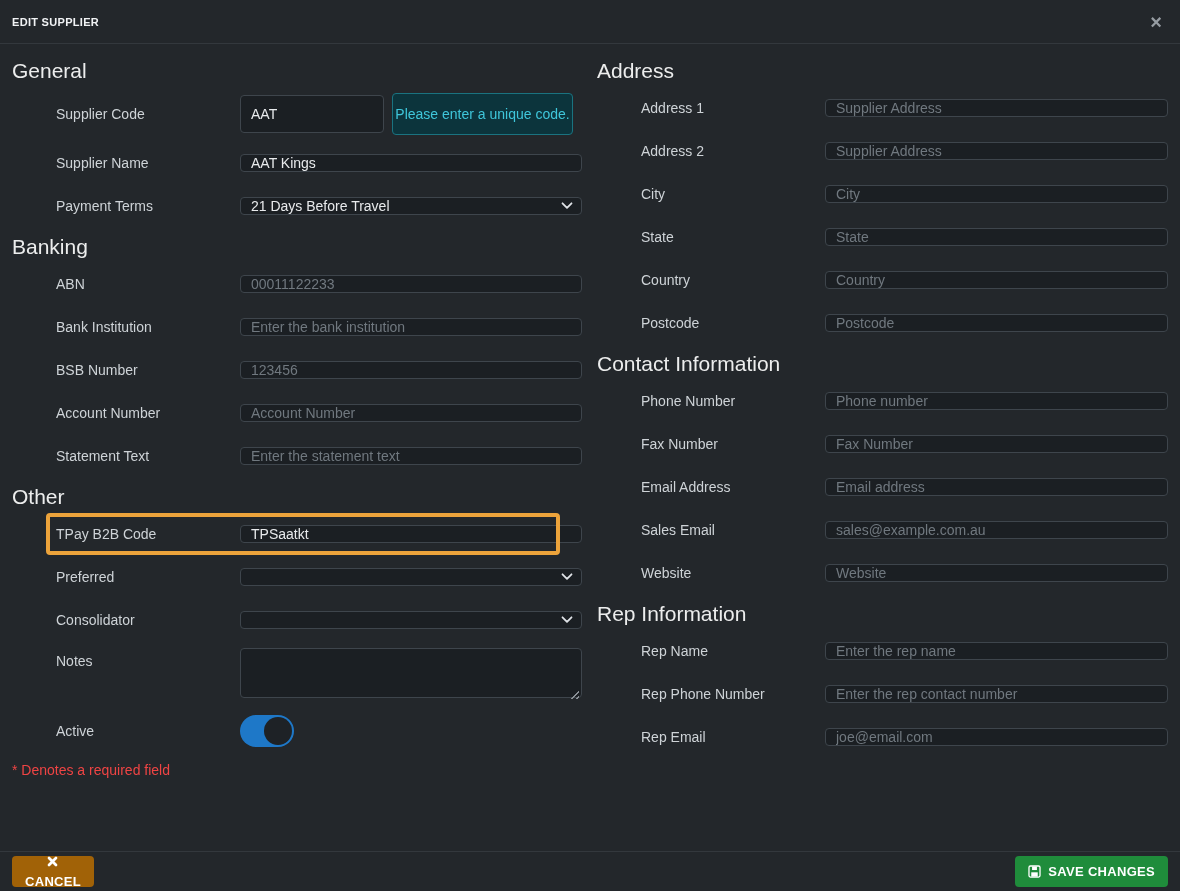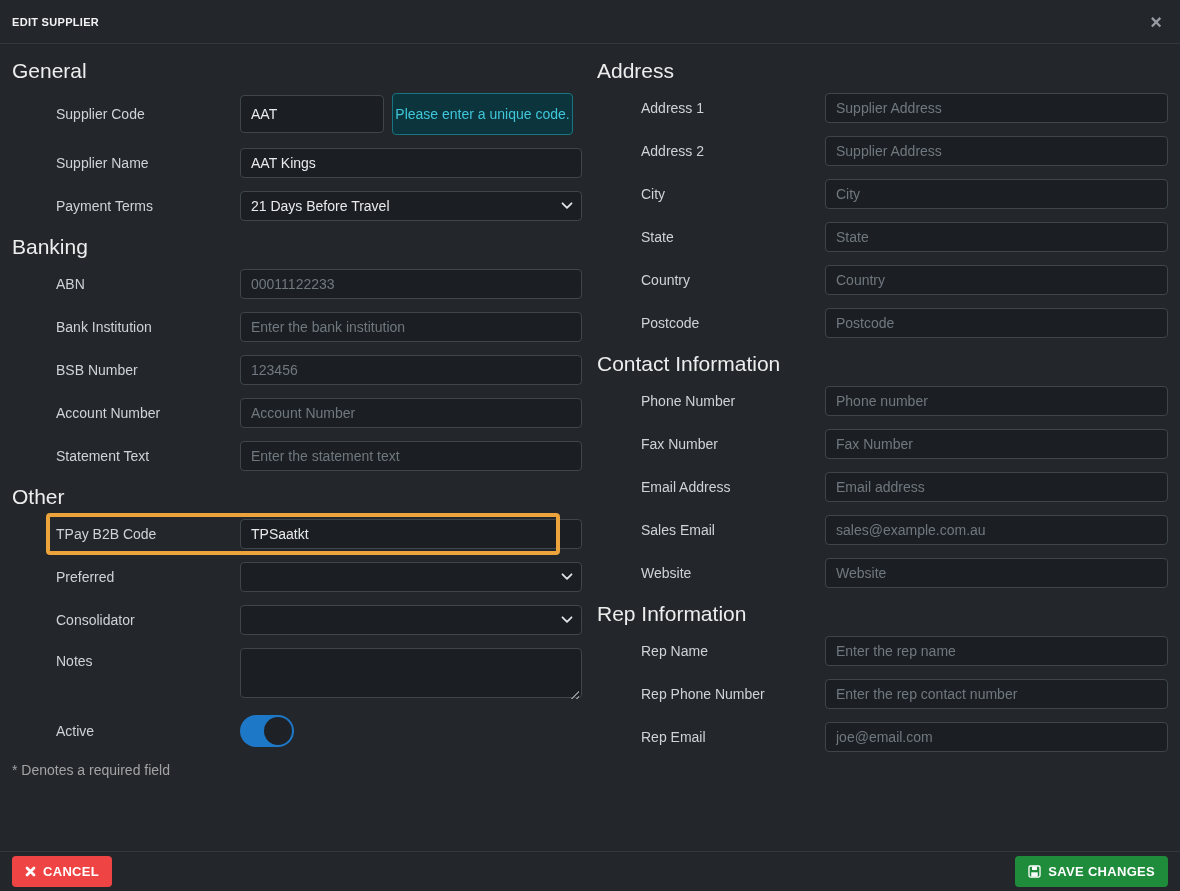"Supplier Address" input[type="text"], select, textarea { height: 30px -> 18px }
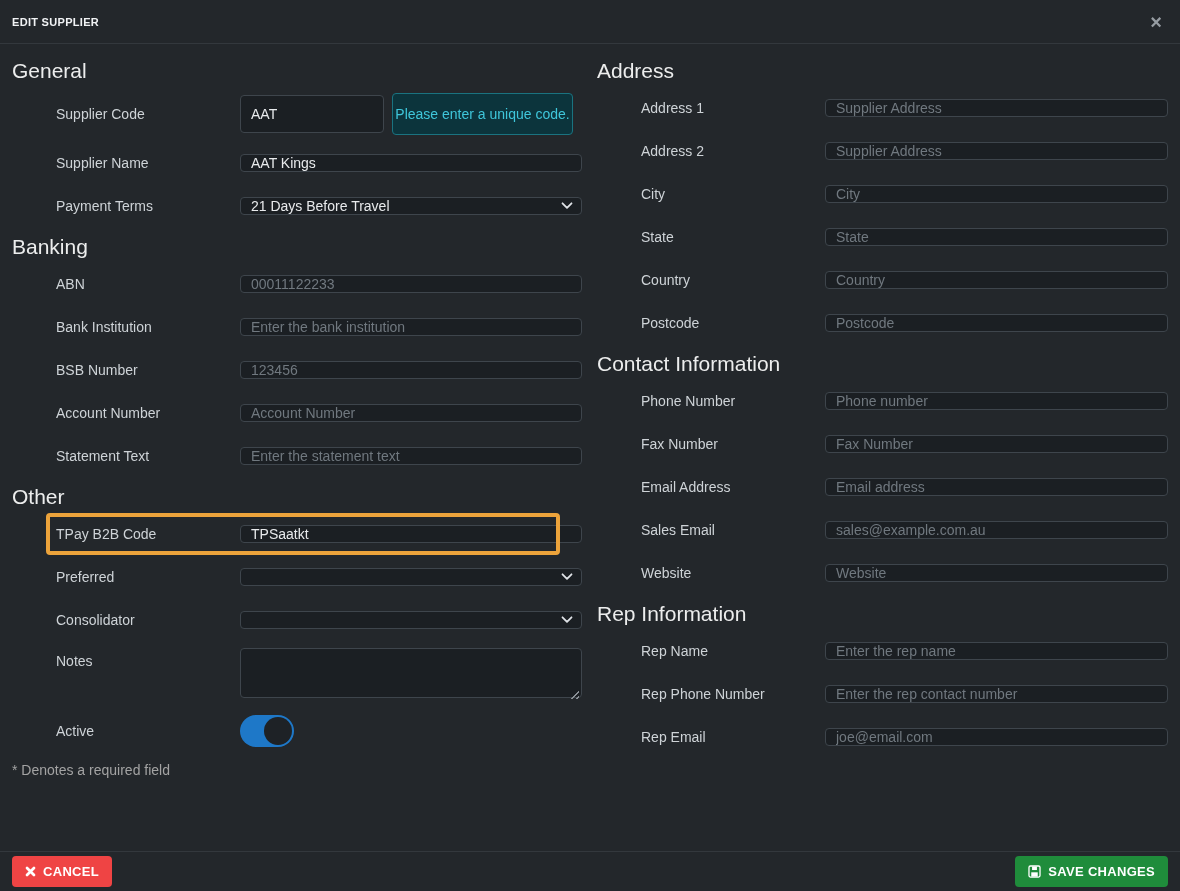"* Denotes a required field" .required-note { color: #a3a3a3 -> #ef4444 }
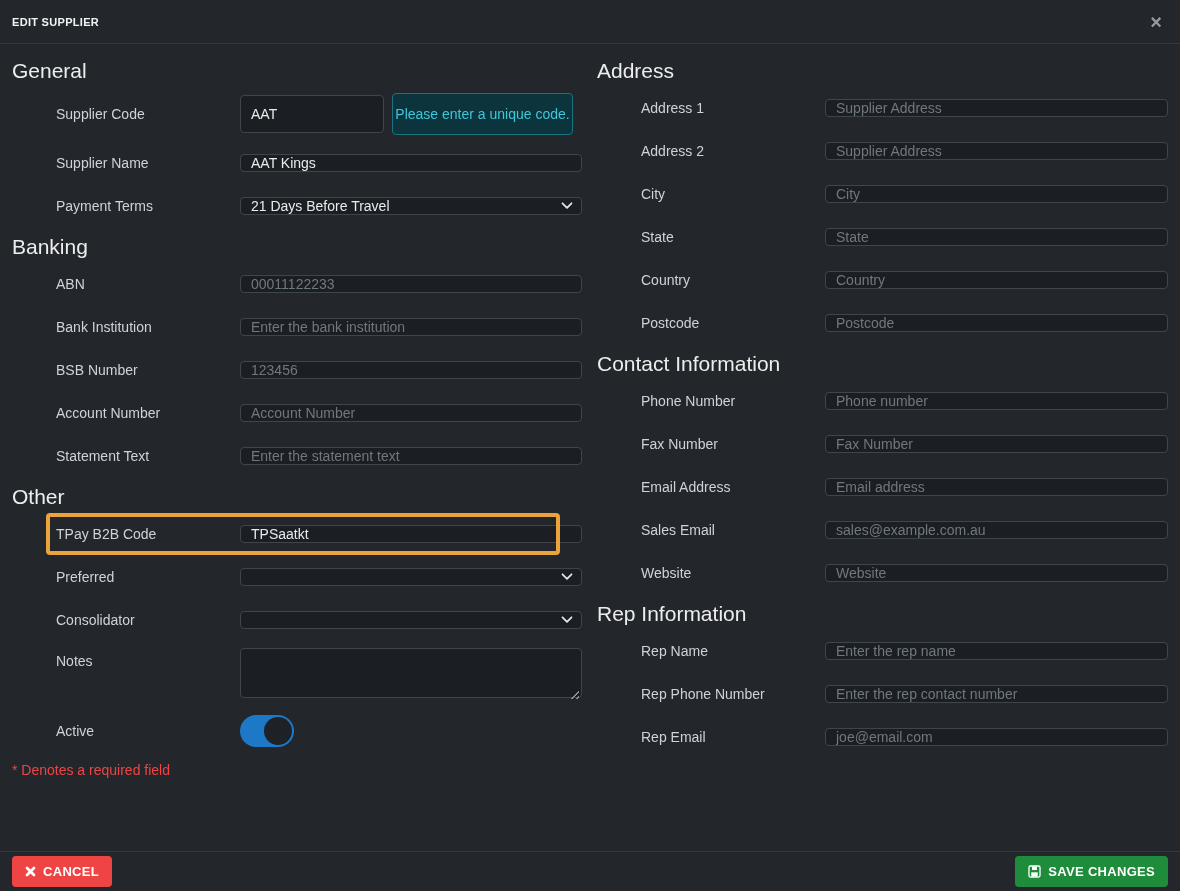"CANCEL" .btn-cancel { background: #ef4444 -> #a16207; flex-direction: none -> column }
